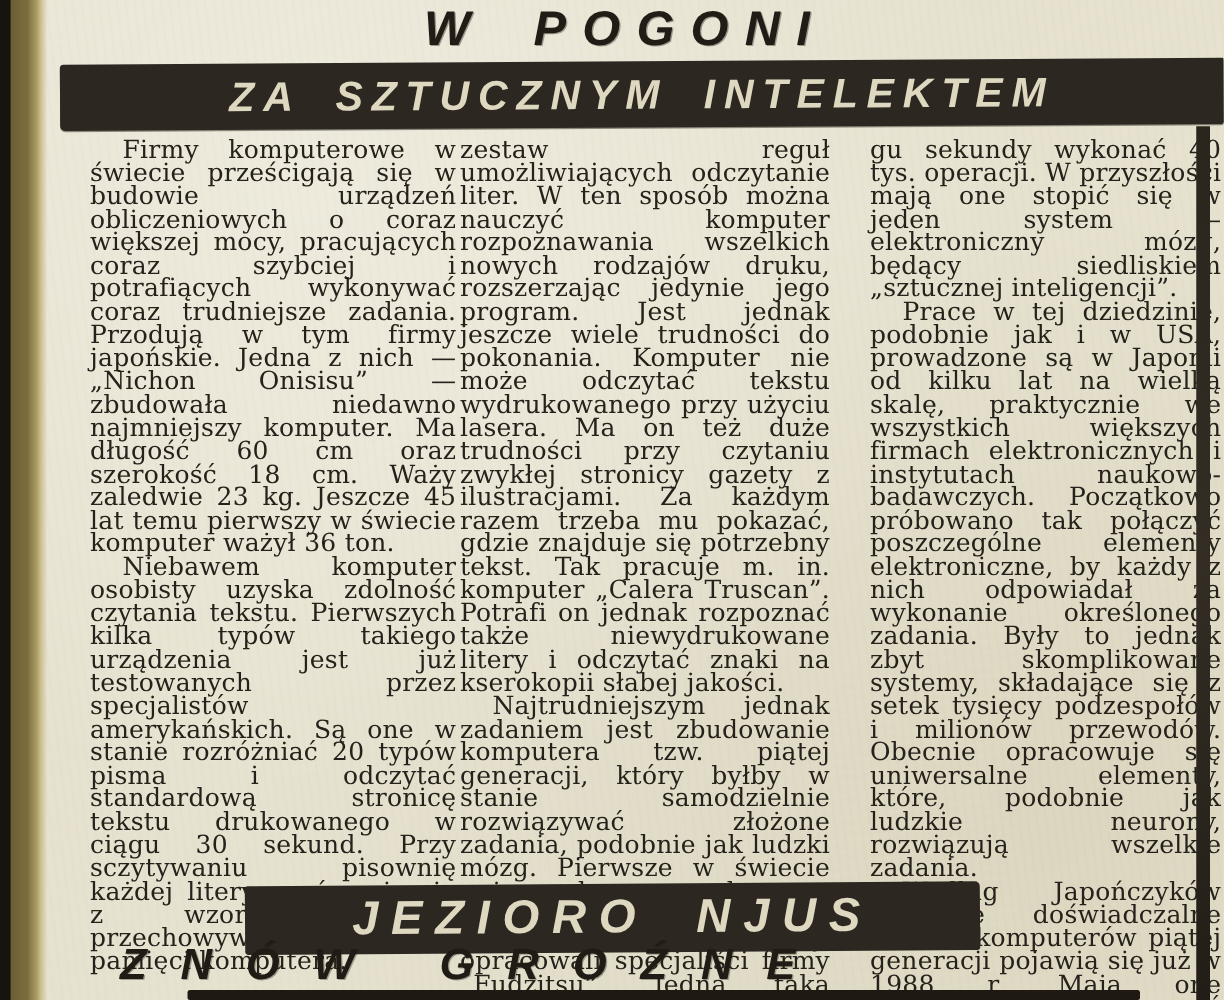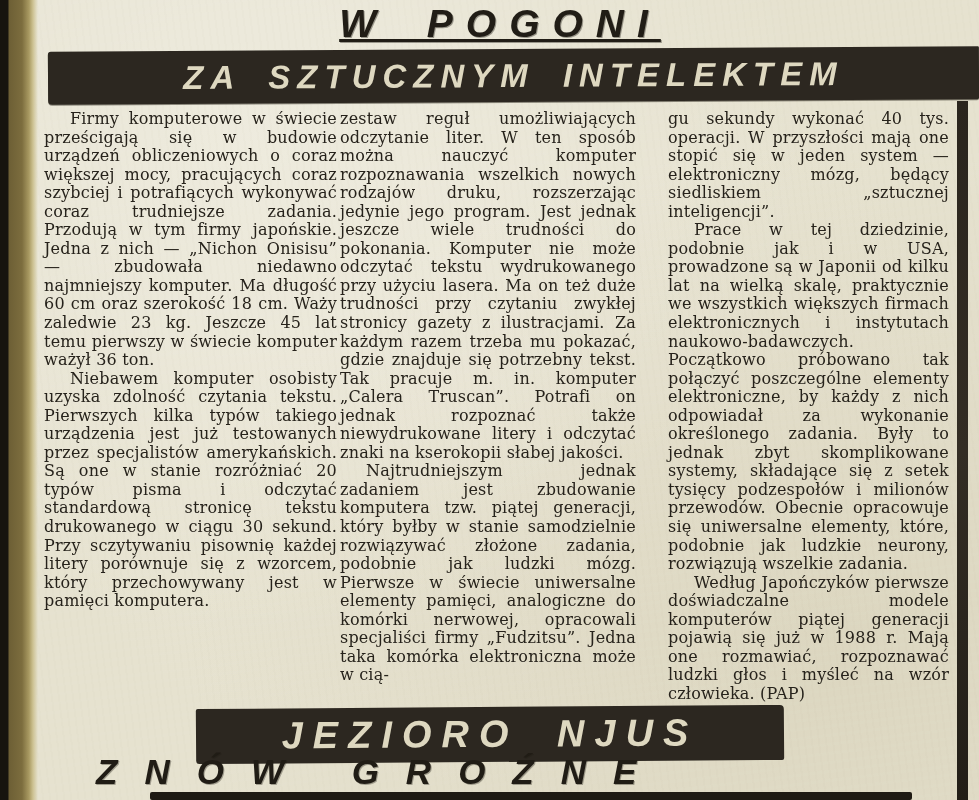"W POGONI" .headline-top { text-decoration: underline -> none }
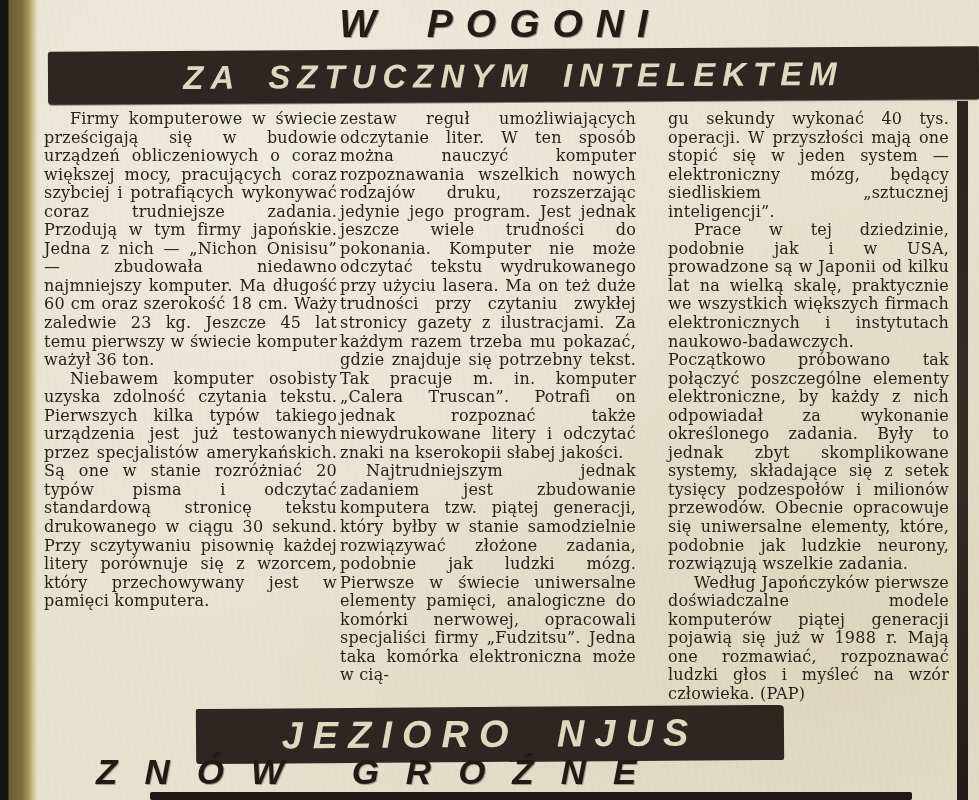"Firmy komputerowe w świecie prześcigają" .col { font-size: 16px -> 20px; margin-left: none -> 28px }
